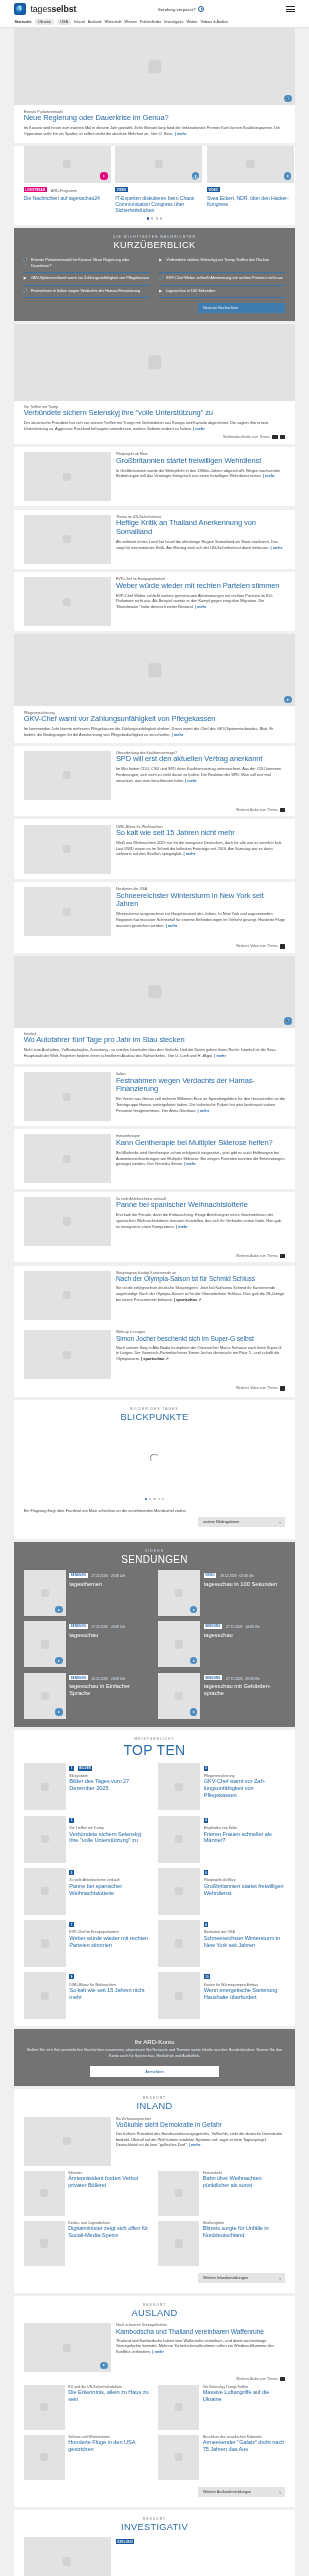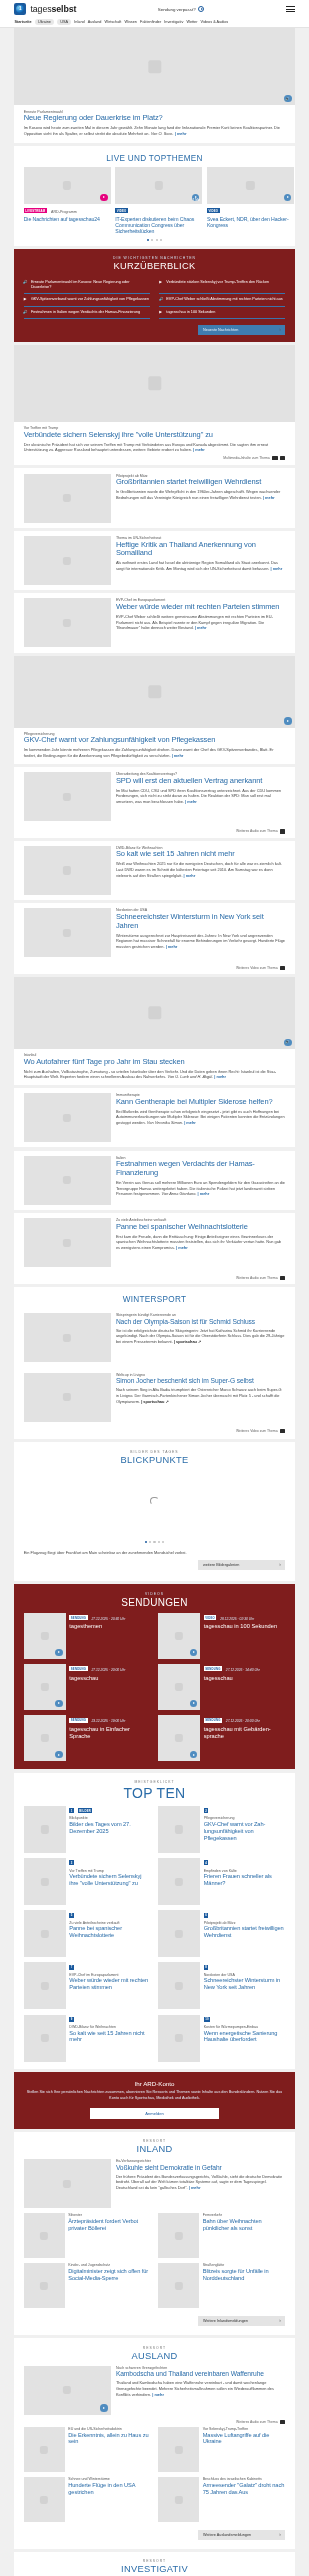"Neue Regierung oder Dauerkrise im" div.headline { text: Platz -> Genua }
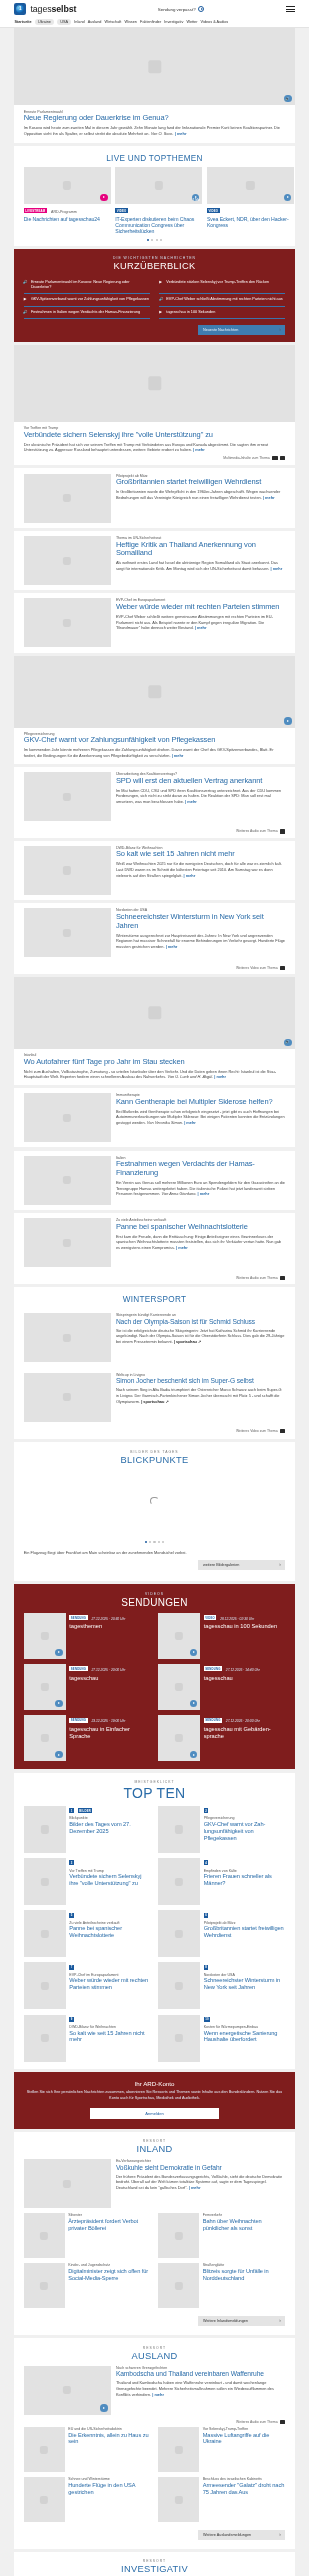"LIVE UND TOPTHEMEN" div { html: <div> <div>LIVE UND TOPTHEMEN</div> </div> -> none }
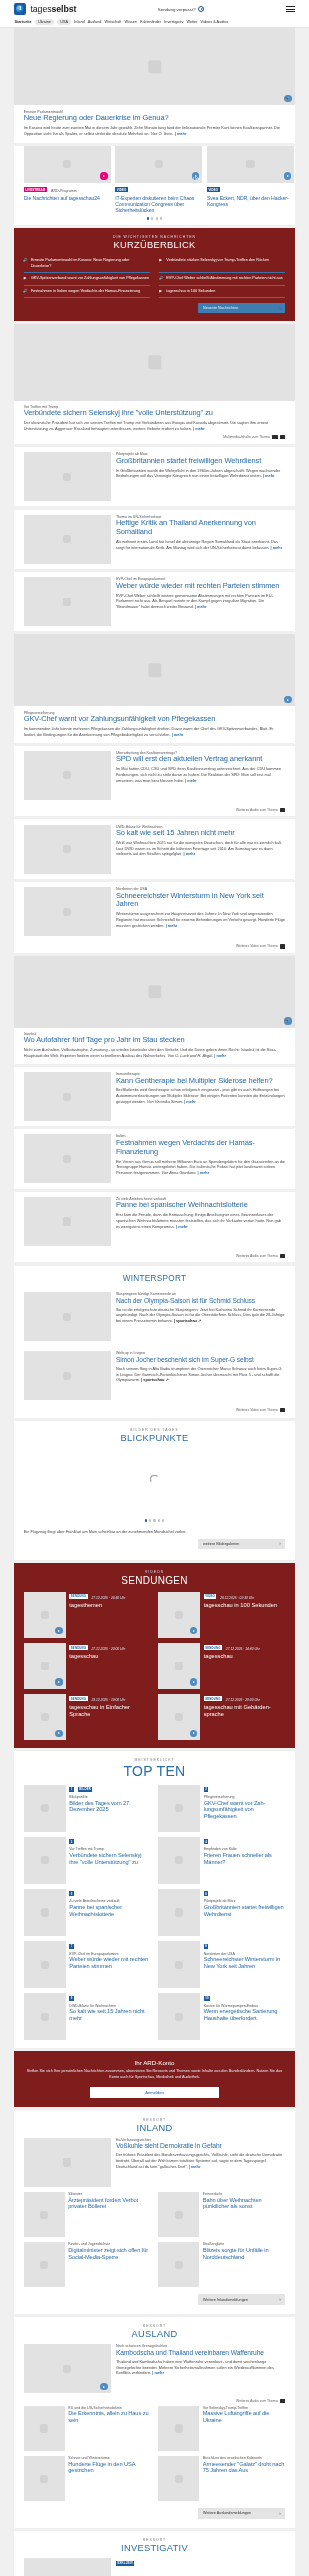"KURZÜBERBLICK" .blue { background: #7f1d1d -> #737373 }
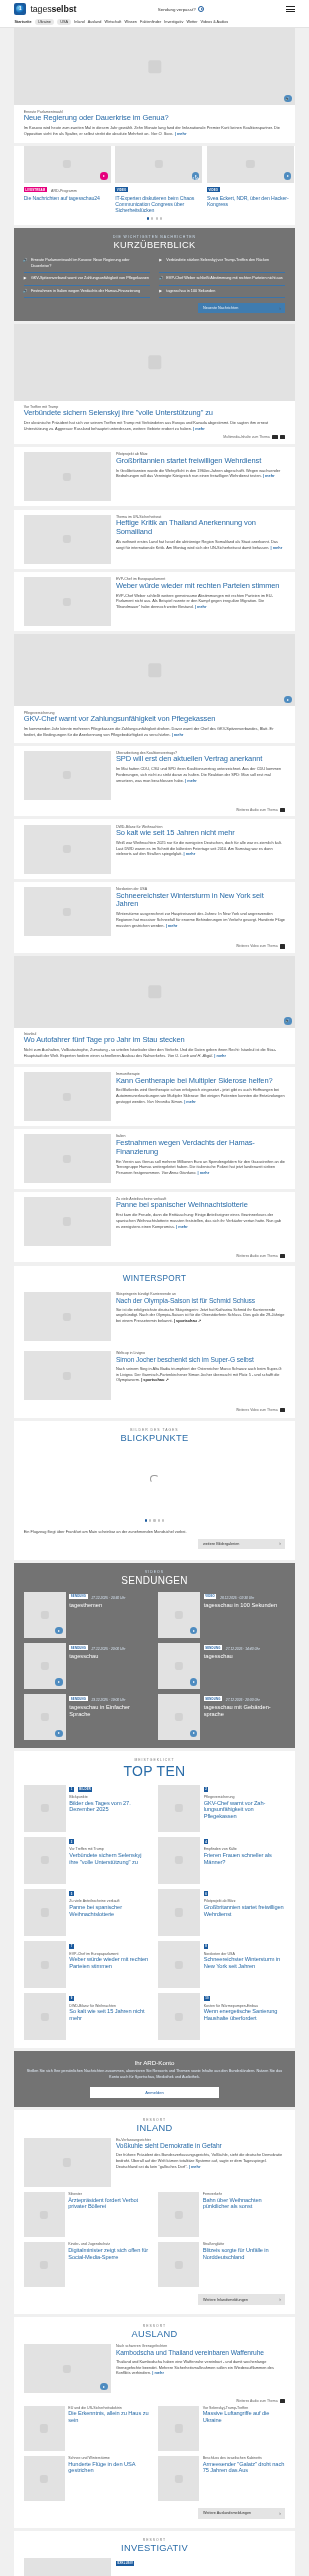"Kann Gentherapie bei Multipler Sklerose" div.wrap { order: before "Festnahmen wegen Verdachts der" -> after "Festnahmen wegen Verdachts der" }
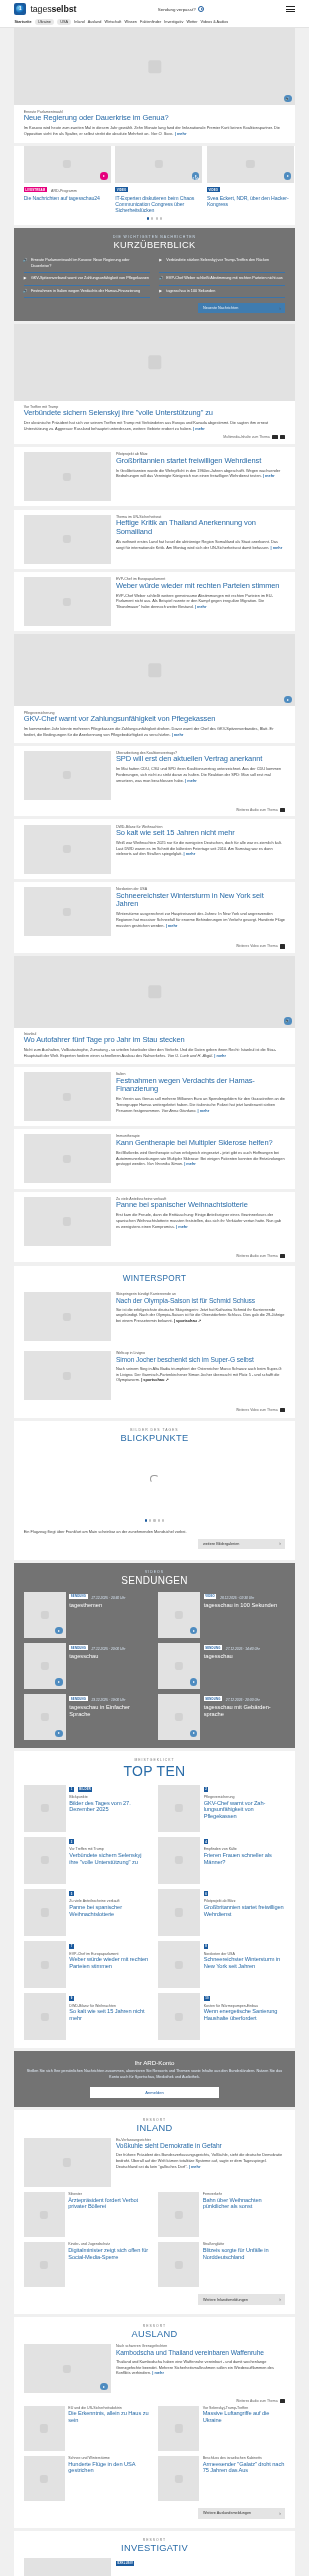"WINTERSPORT" div { html: <div> <div>WINTERSPORT</div> </div> -> none }
